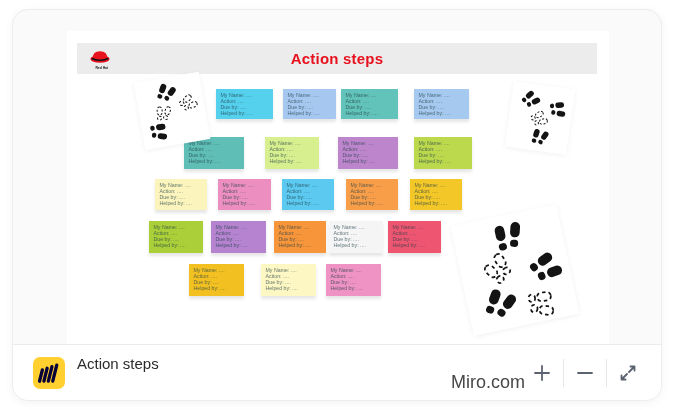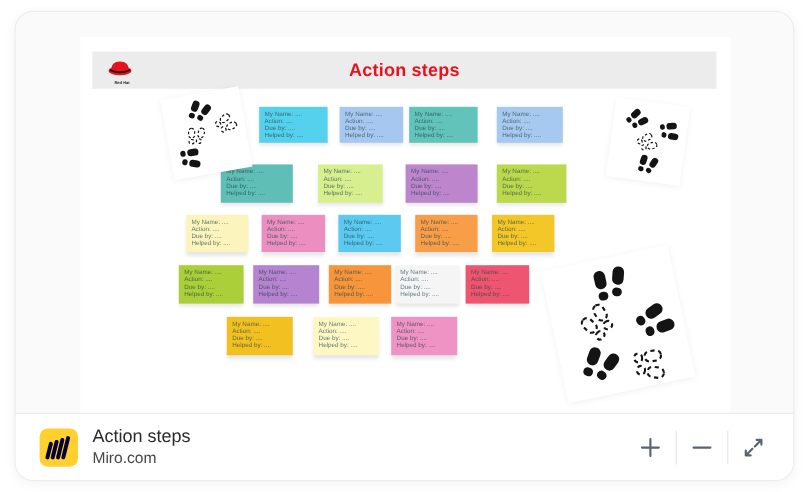"Miro.com" .meta-source { font-size: 13px -> 18px; text-align: none -> right }
